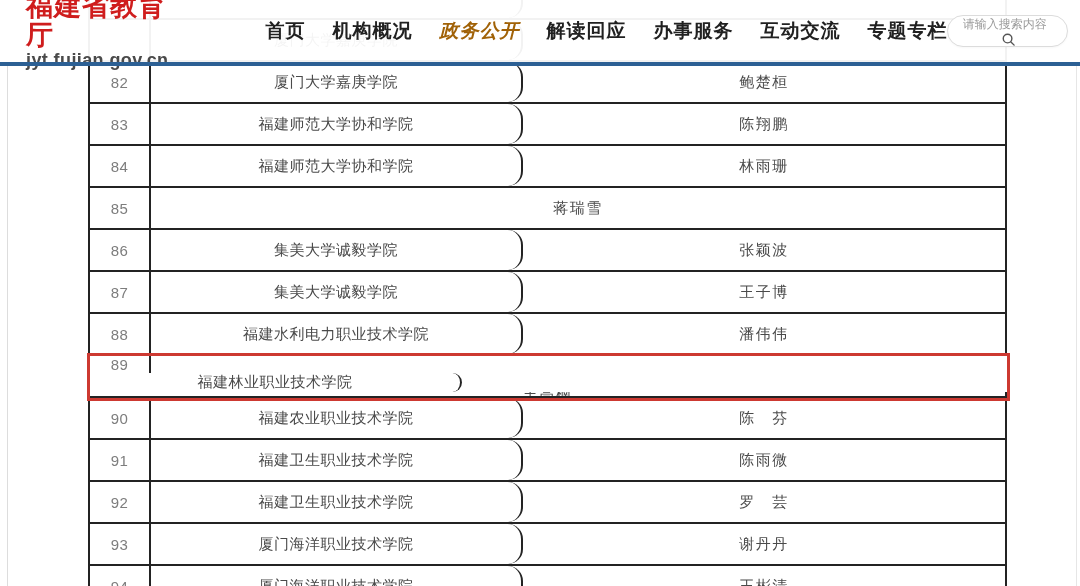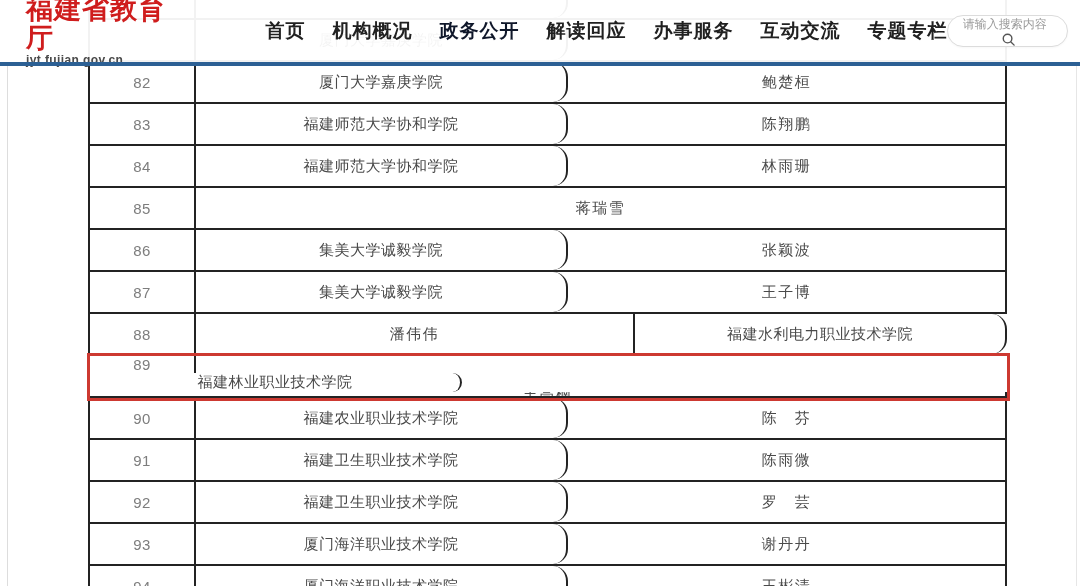"政务公开" .nav-item.active { color: #0f172a -> #a16207; font-style: none -> italic }
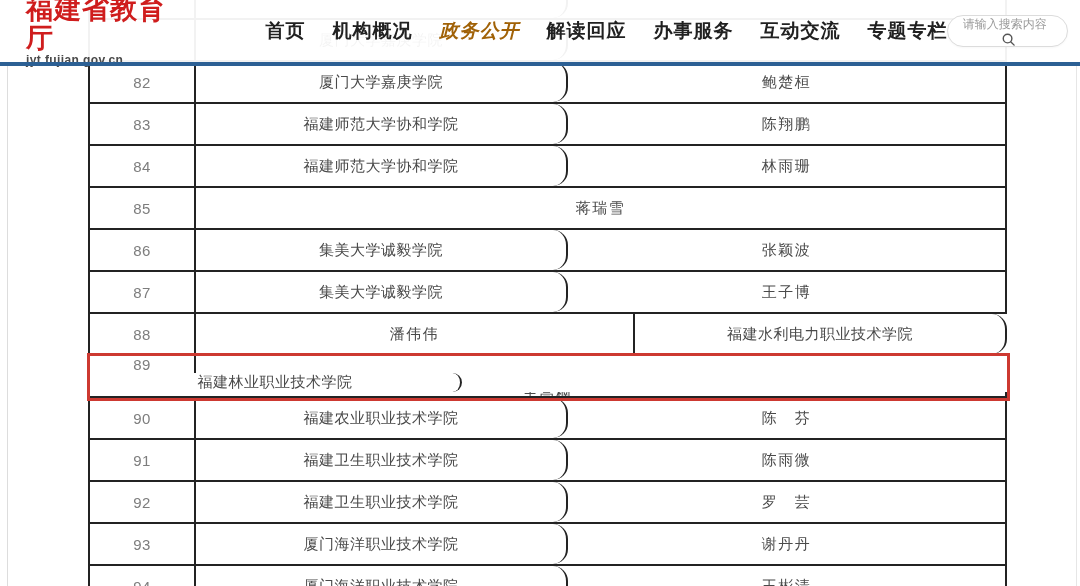"jyt.fujian.gov.cn" .logo-domain { font-size: 12px -> 18px }
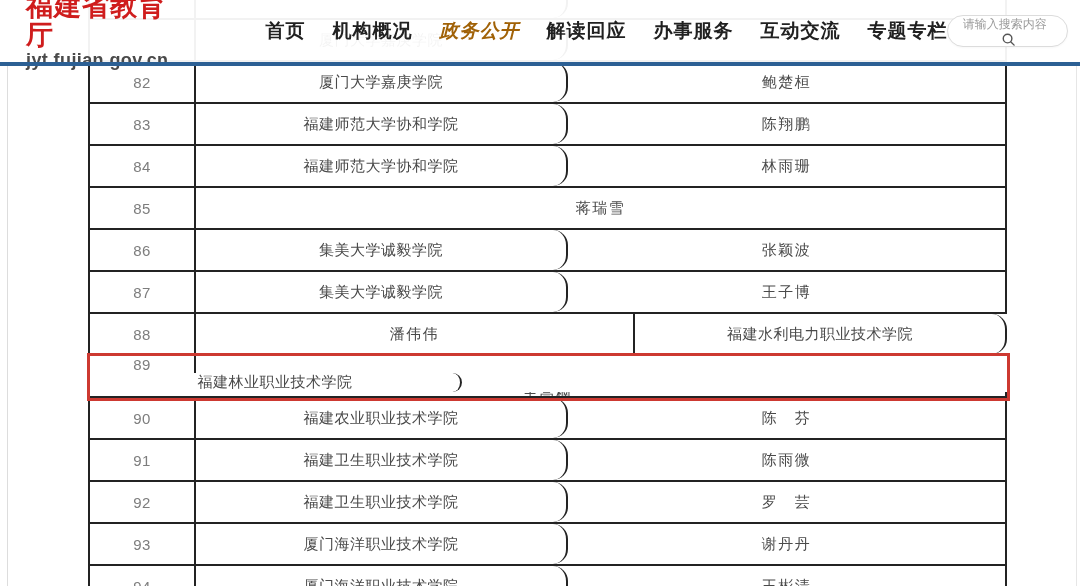"82" .cell.no { width: 106px -> 61px }
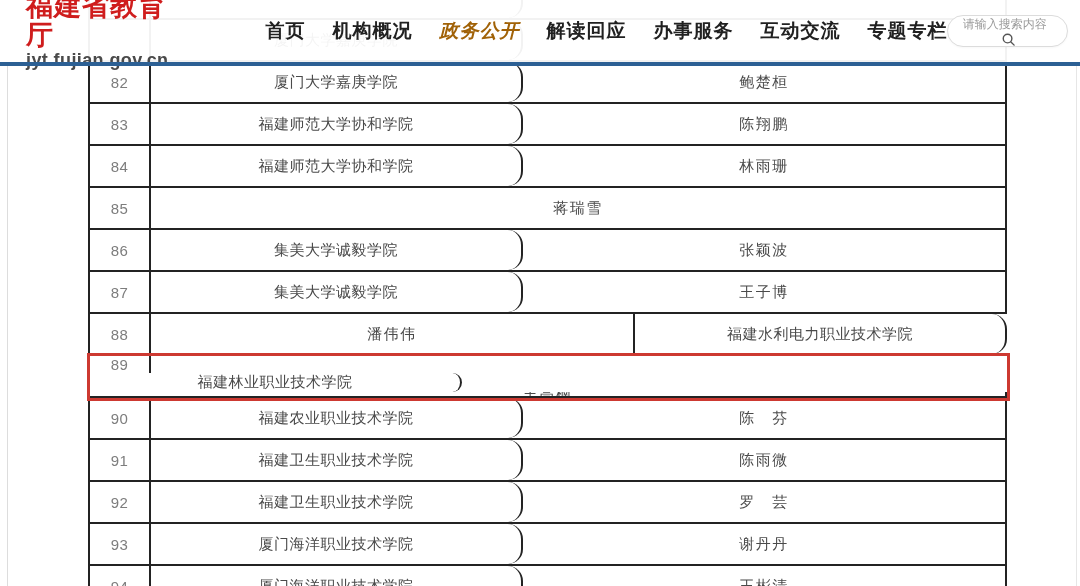"潘伟伟" div.cell { order: before "福建水利电力职业技术学院" -> after "福建水利电力职业技术学院" }
